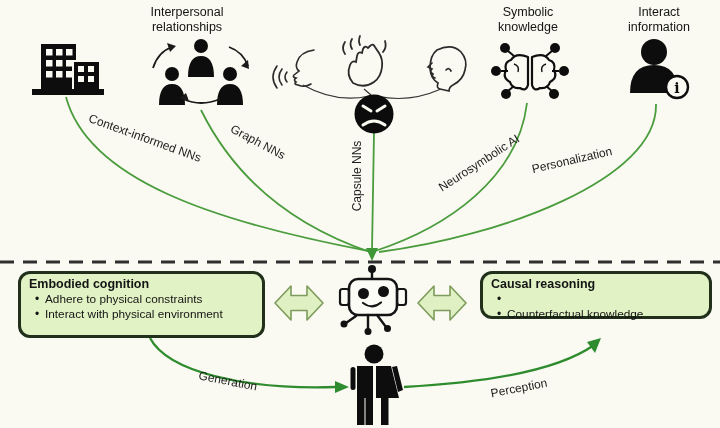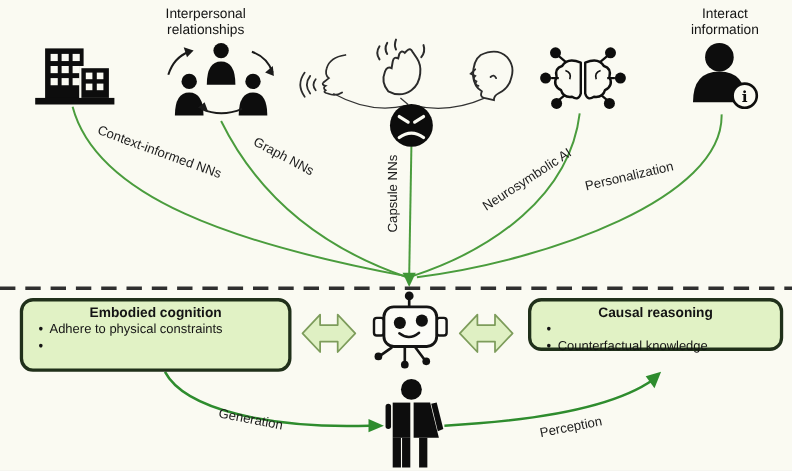"Symbolic knowledge" div.top-label { html: none -> <div>Symbolic knowledge</div> }
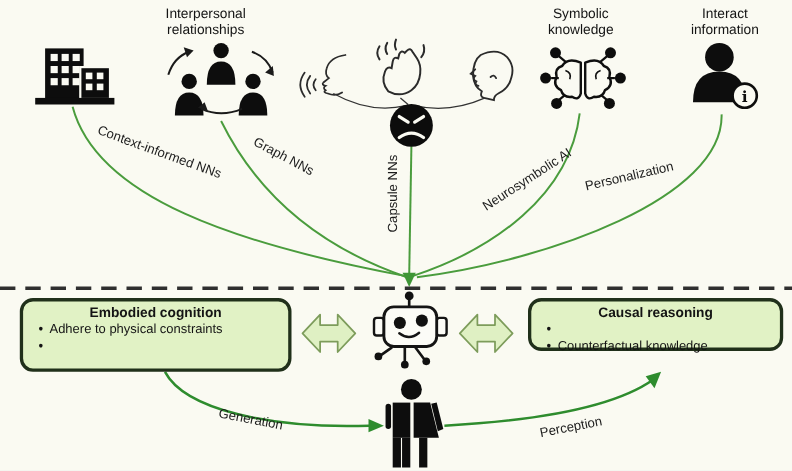"Embodied cognition" .box-title { text-align: center -> left }
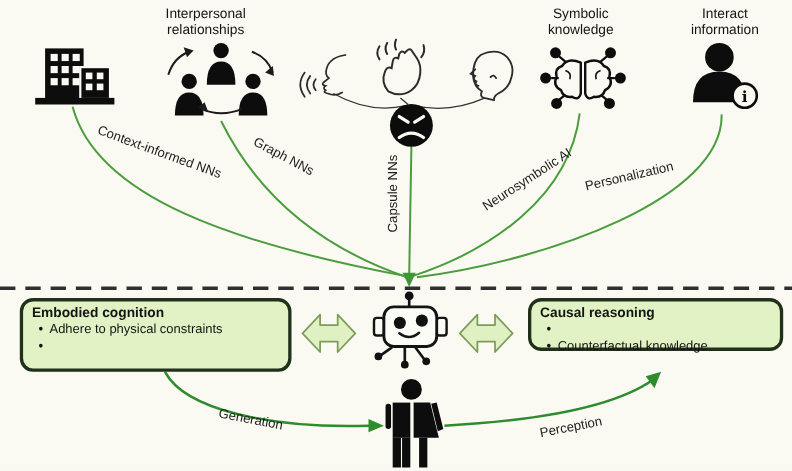"Interact with physical environment" span { html: none -> <span>Interact with physical environment</span> }
